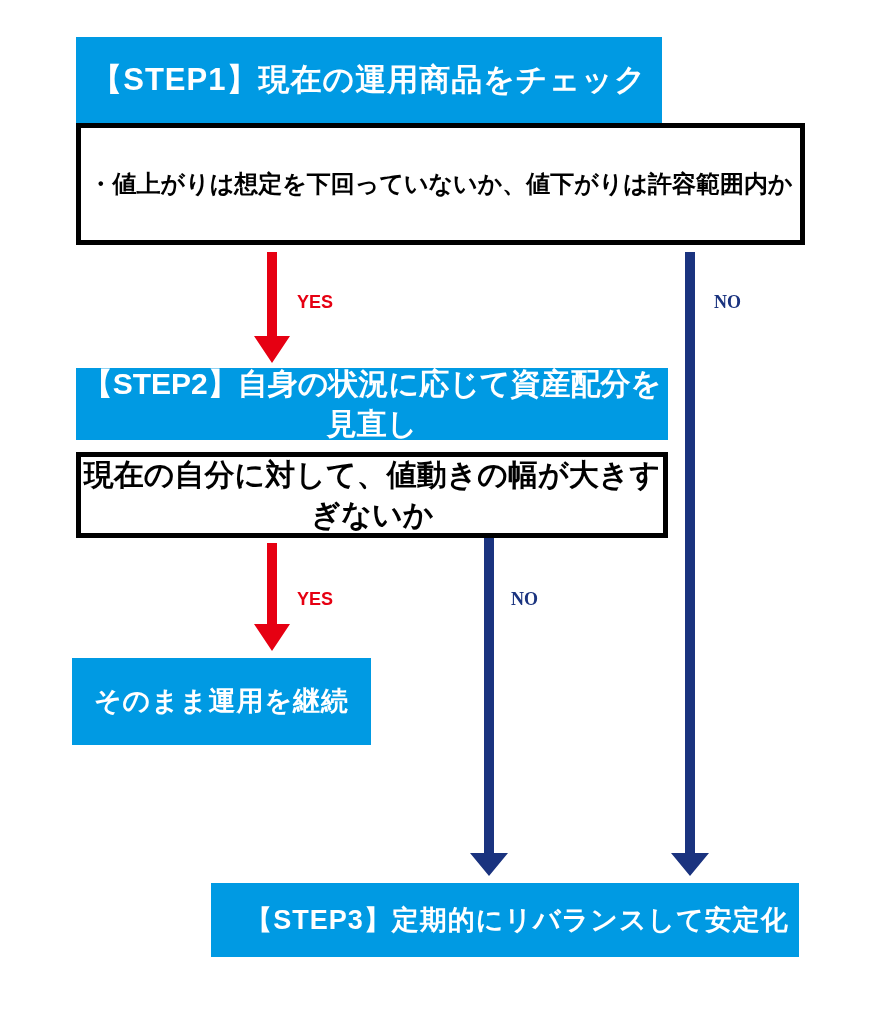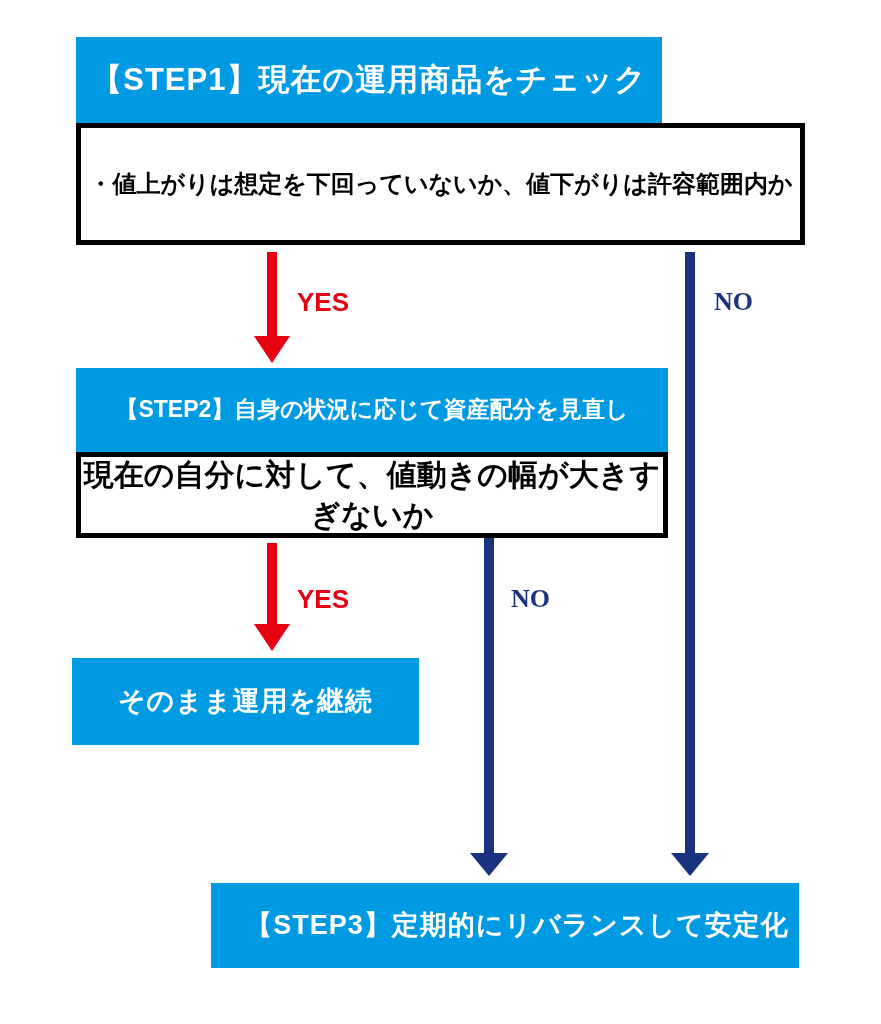"YES" .branch-label { font-size: 26px -> 18px }
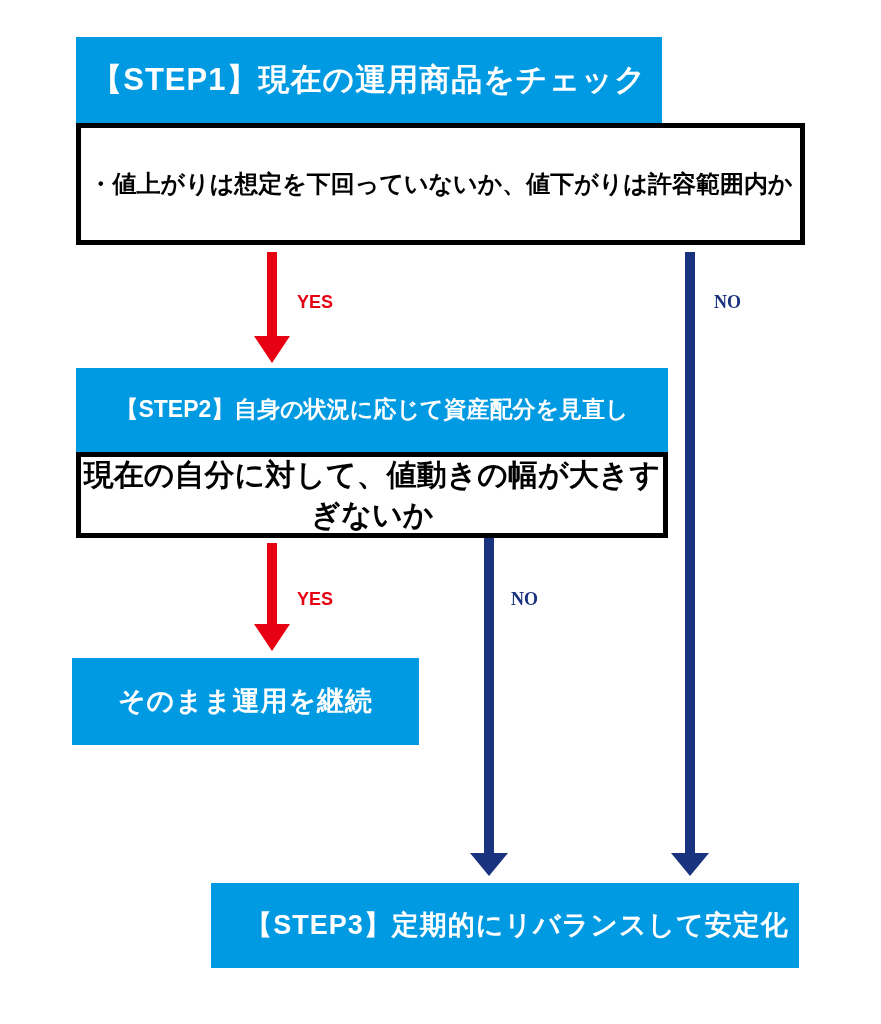"【STEP2】自身の状況に応じて資産配分を見直し" .step2-header { font-size: 23px -> 30px; height: 84px -> 72px }
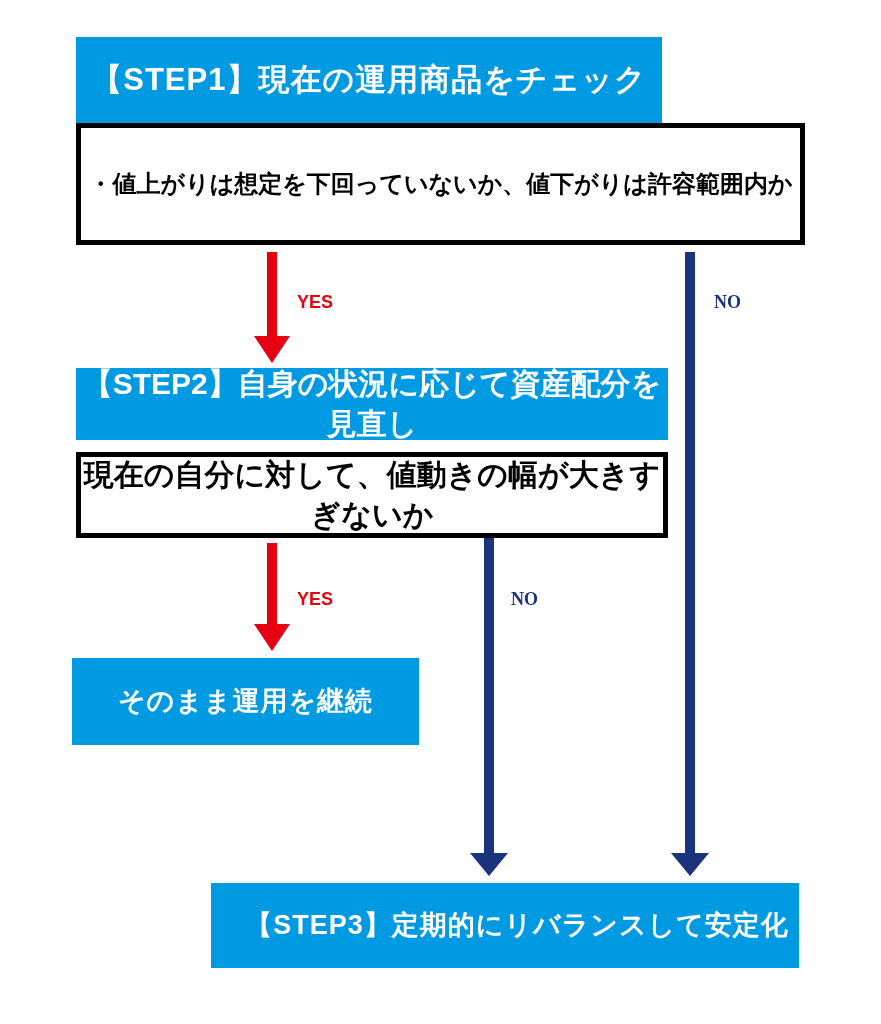"そのまま運用を継続" .continue-box { width: 347px -> 299px }
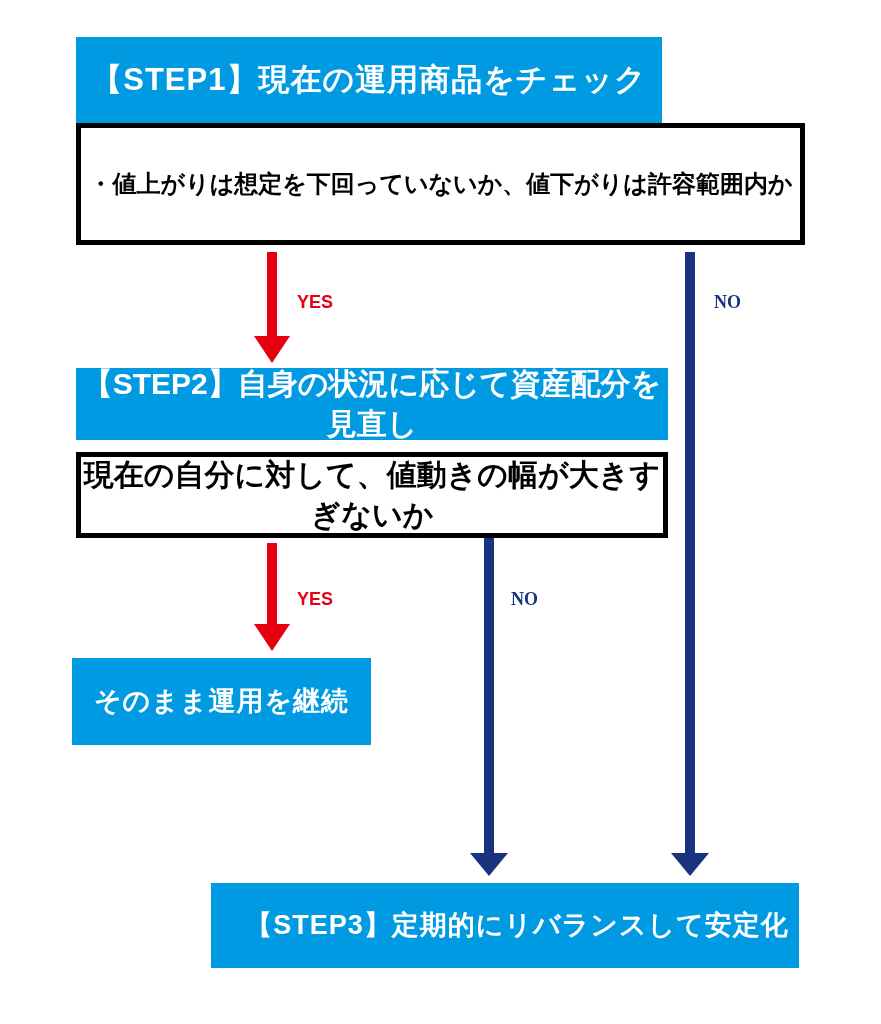"【STEP3】定期的にリバランスして安定化" .step3-bar { height: 85px -> 74px }
